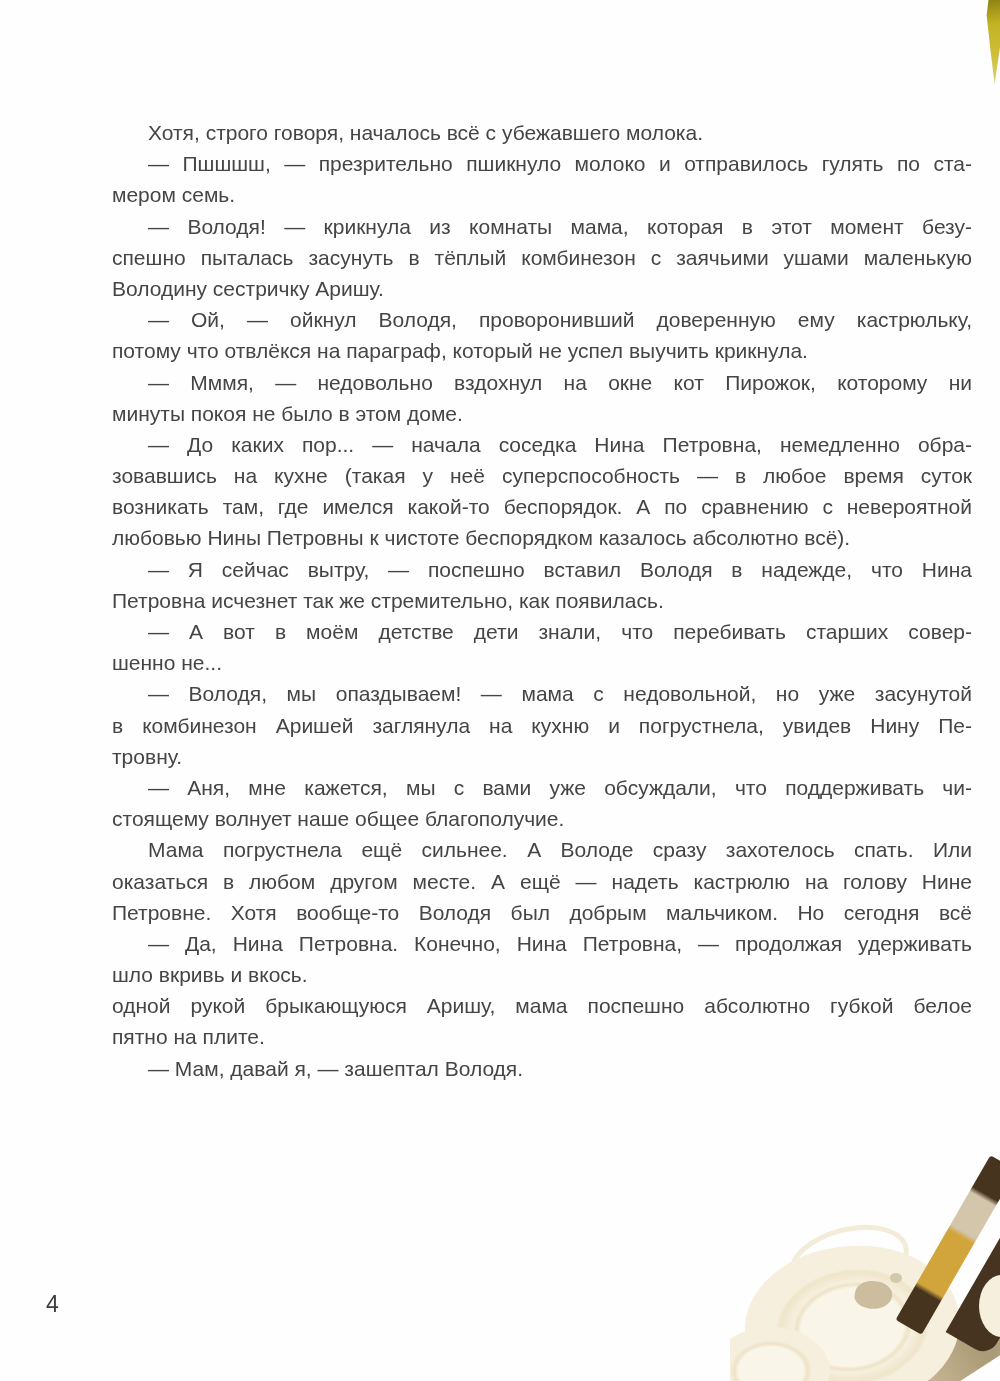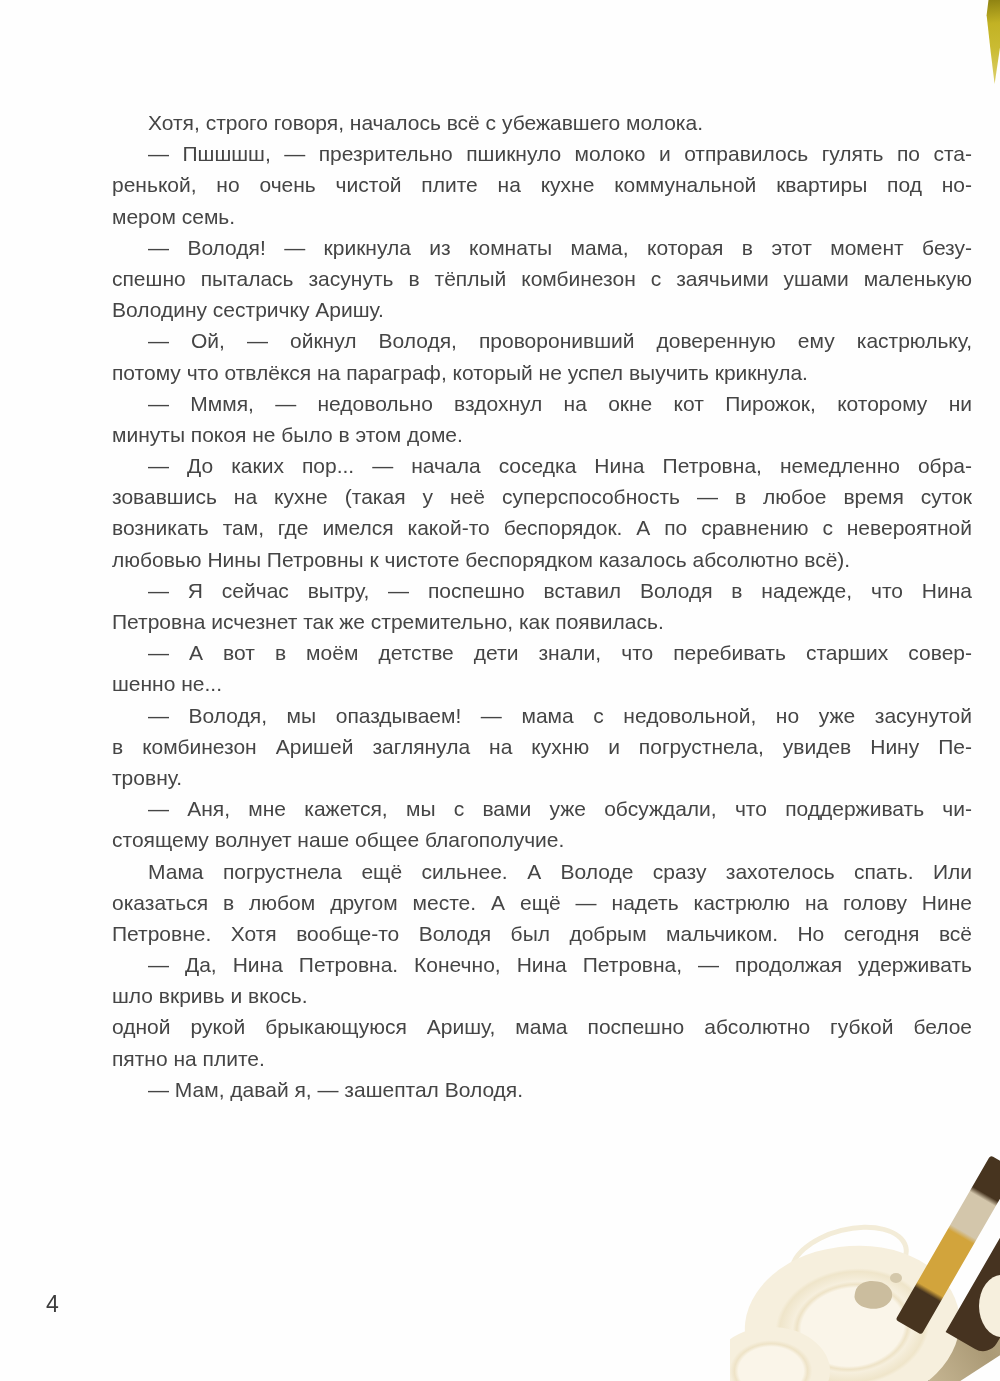"Хотя, строго говоря, началось всё" .text-block { top: 107px -> 117px }
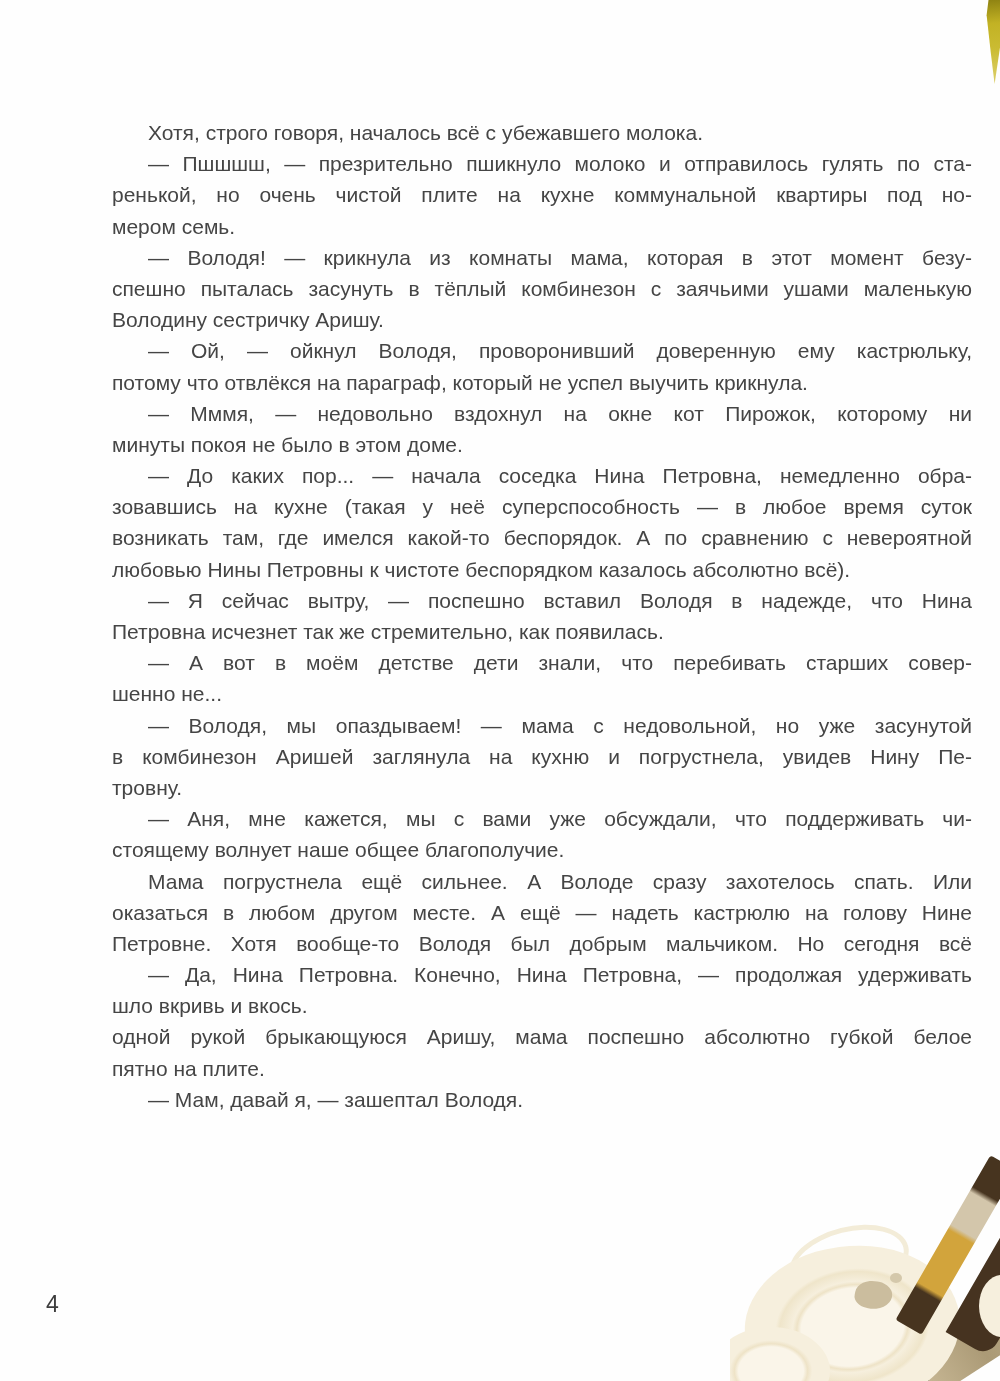"ренькой, но очень чистой плите" div.line { html: <div>ренькой, но очень чистой плите на кухне коммунальной квартиры под но-</div> -> none }
